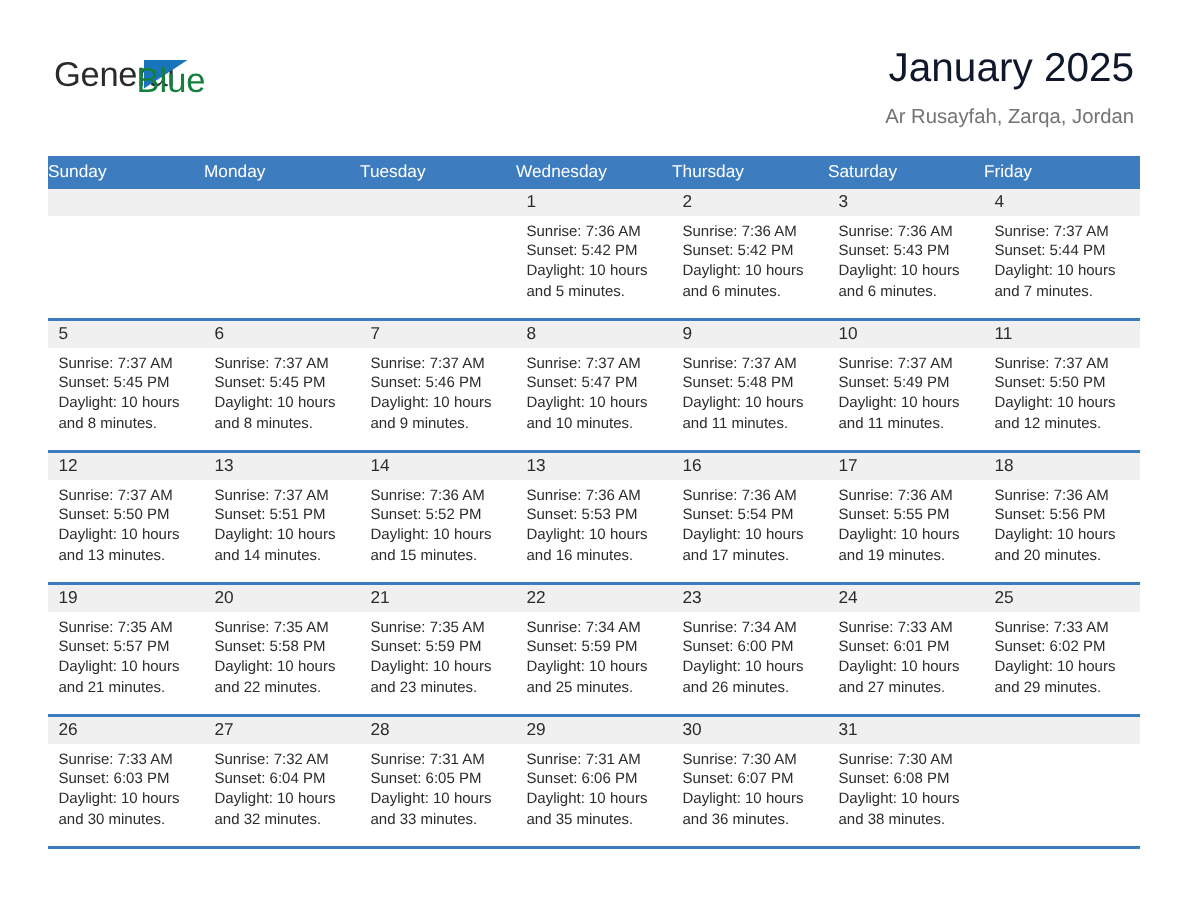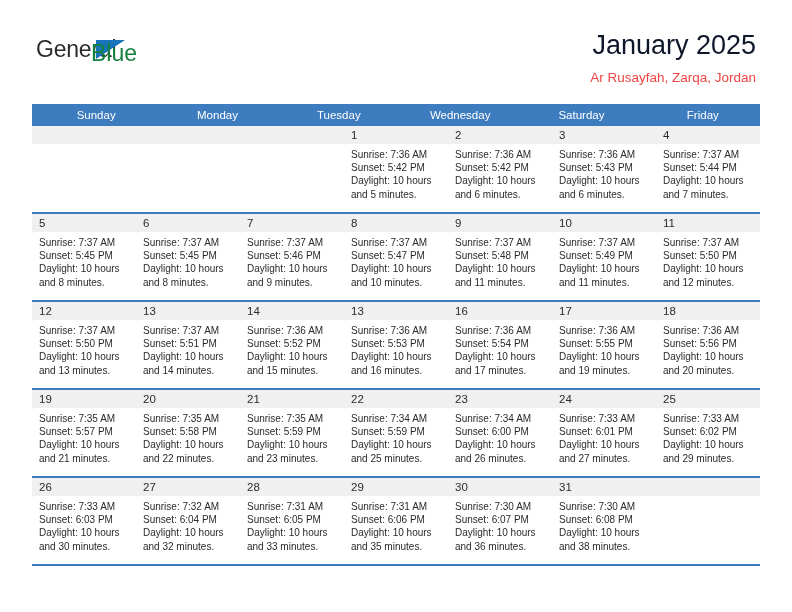"Ar Rusayfah, Zarqa, Jordan" .cal-subtitle { color: #ef4444 -> #737373 }
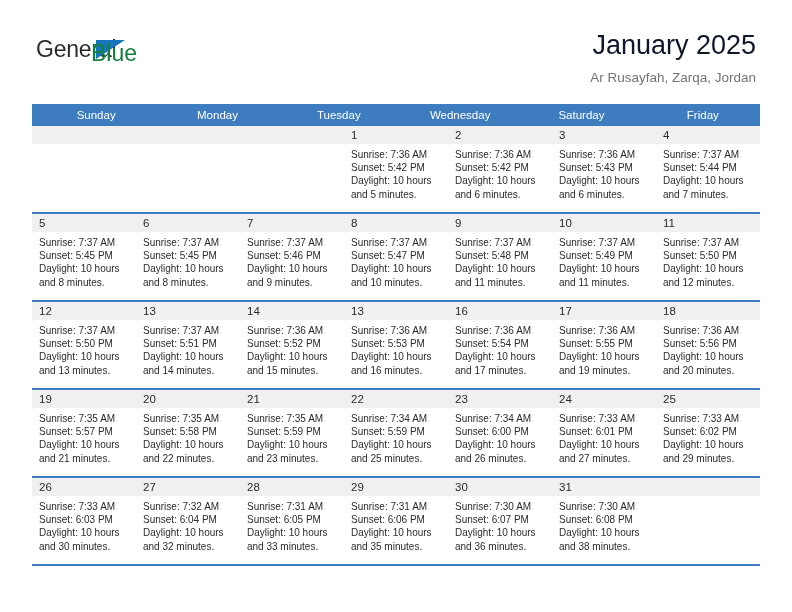"Sunday" .dow-cell { padding-left: 7px -> 0; text-align: center -> none }
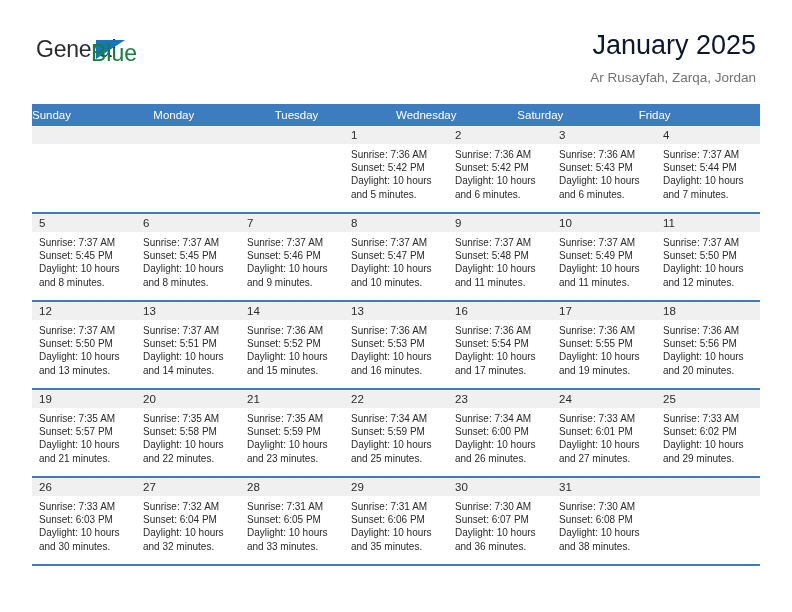"Thursday" div.dow-cell { html: none -> <div>Thursday</div> }
